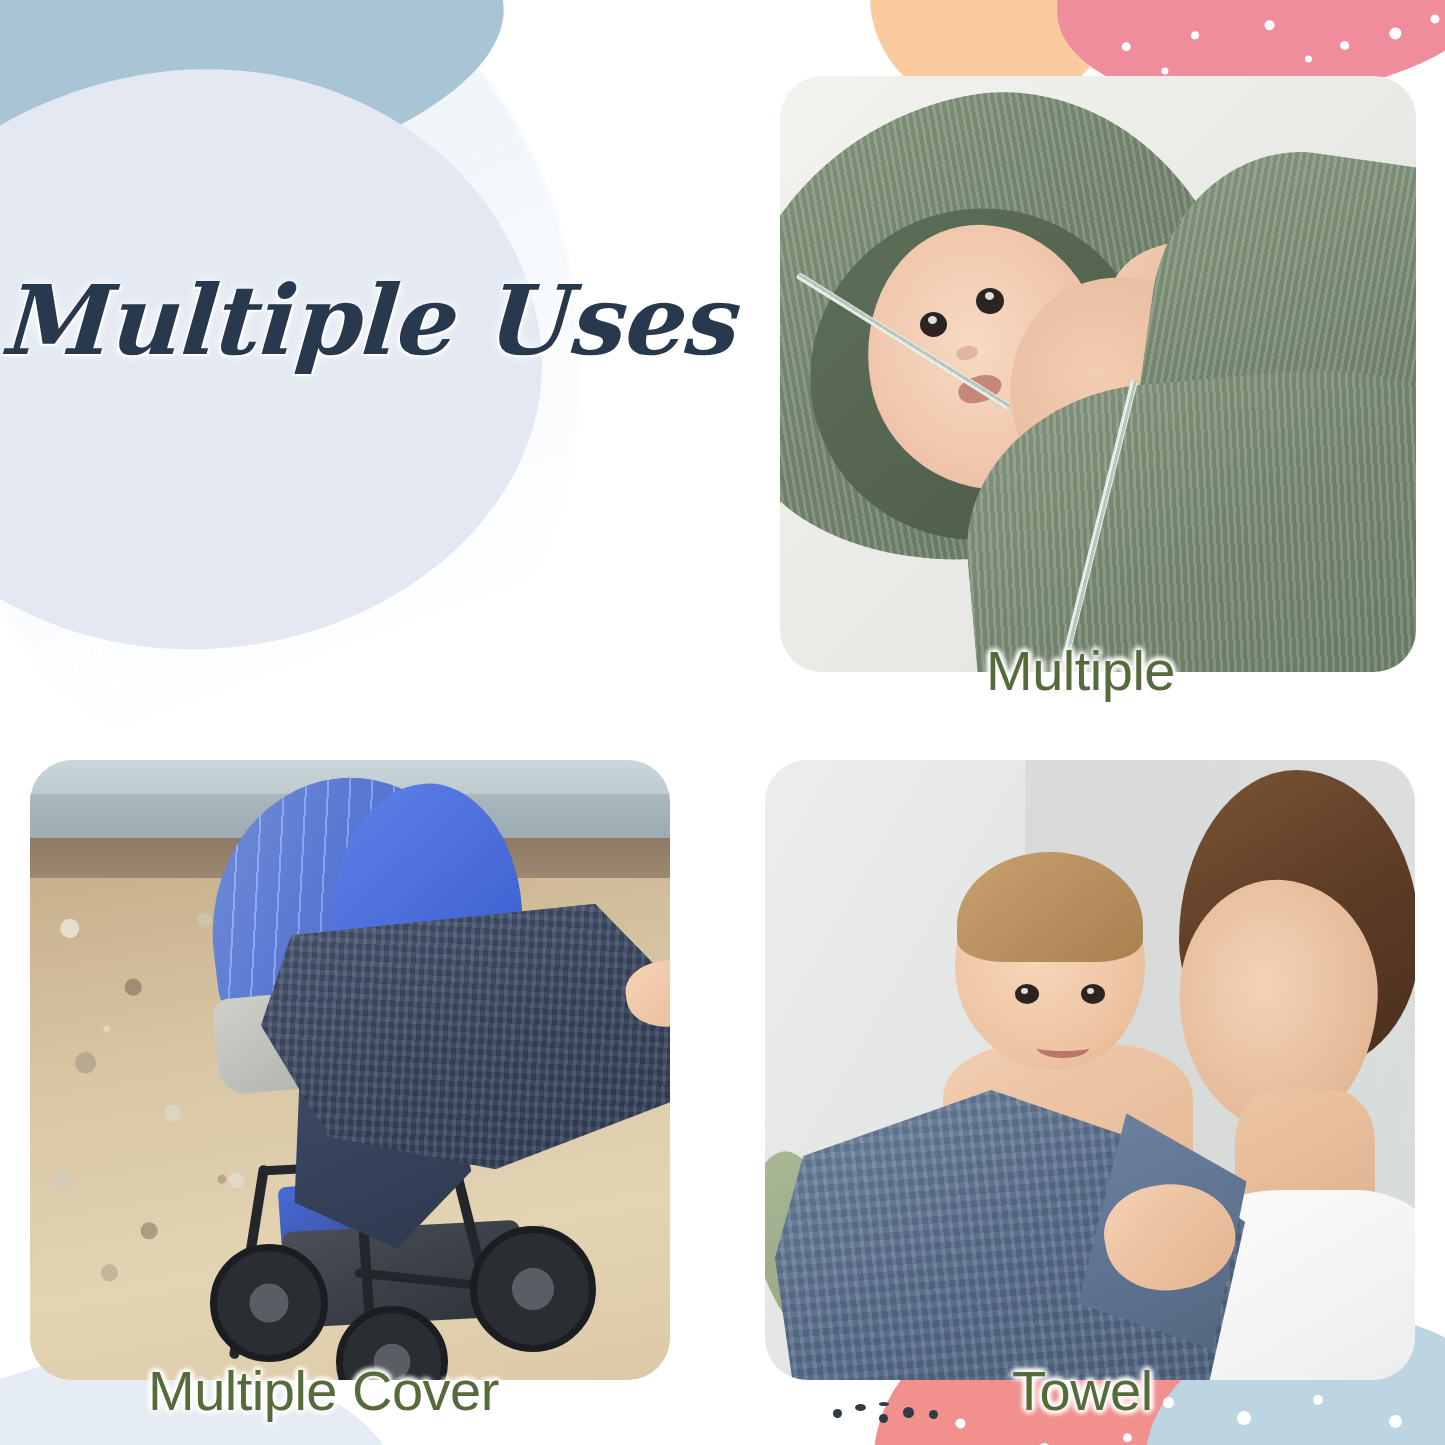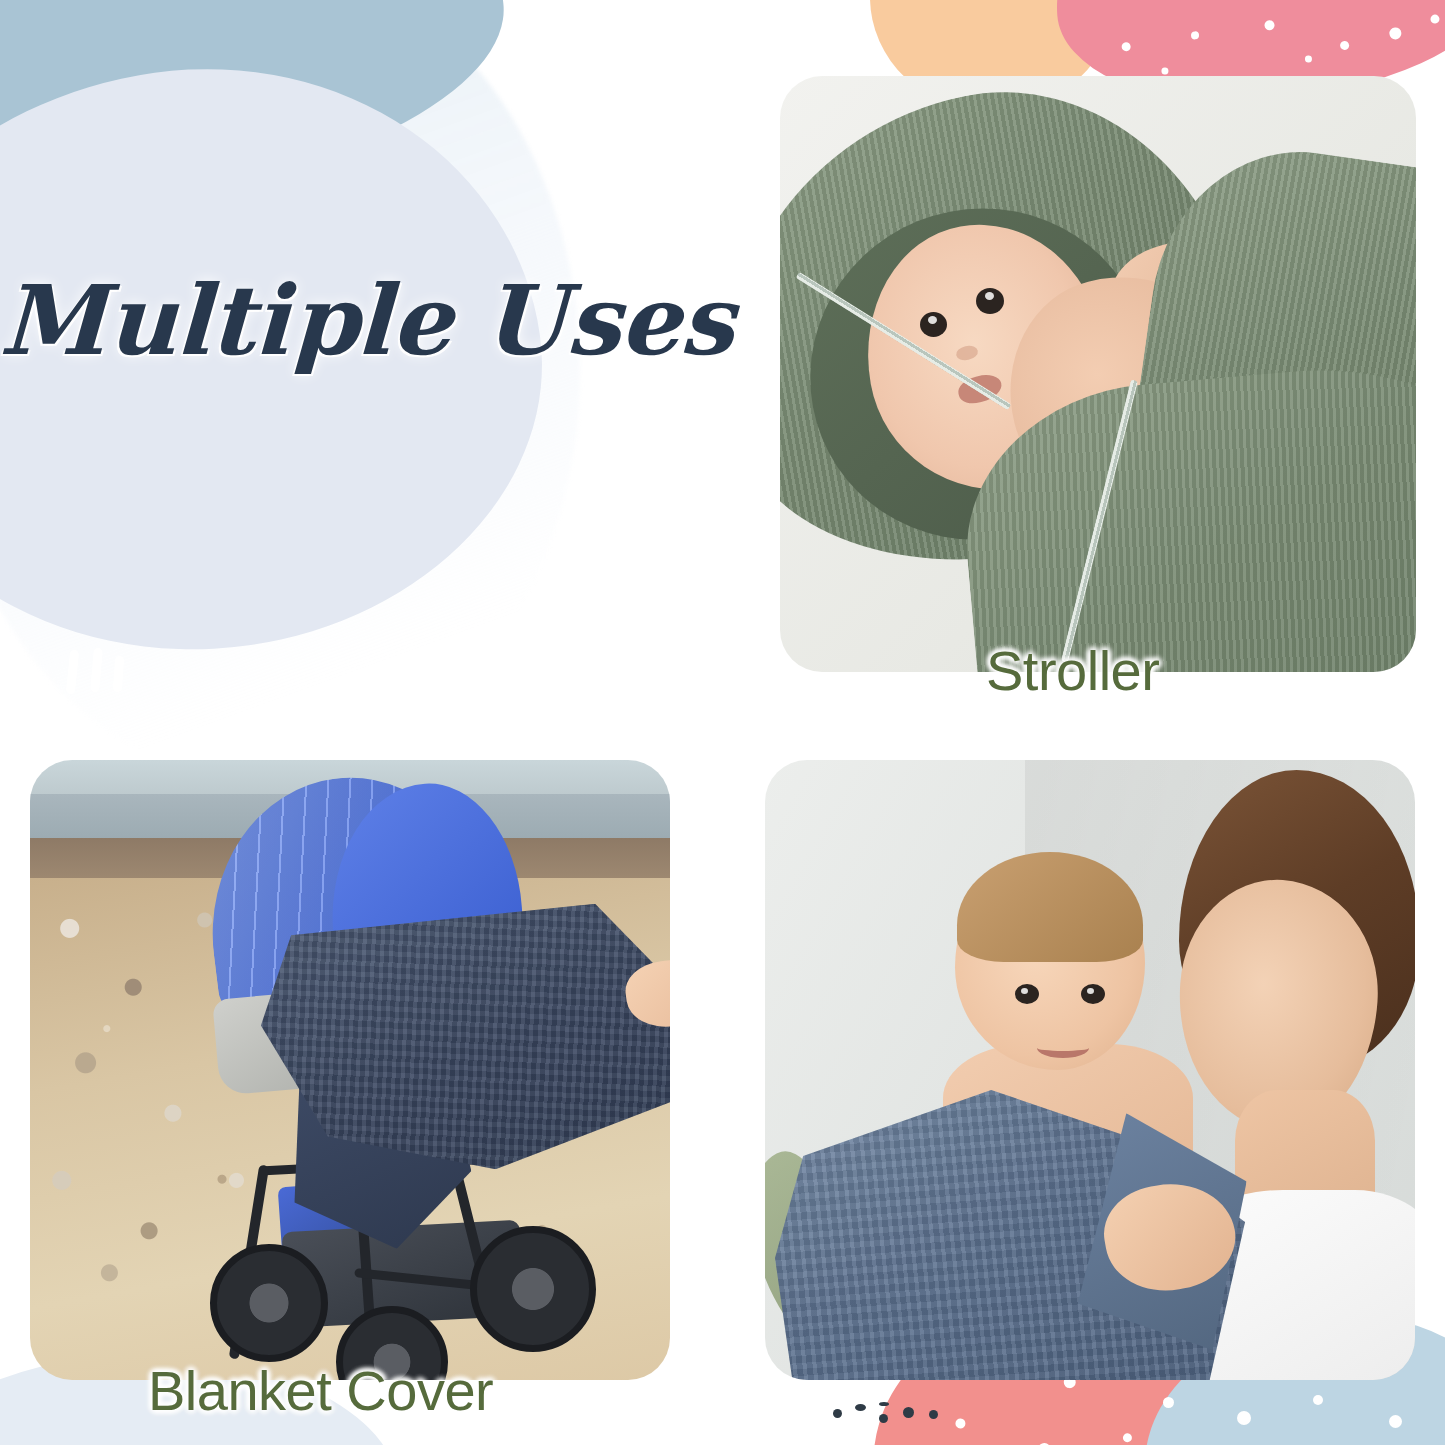"Stroller" div.caption { text: Stroller -> Multiple }
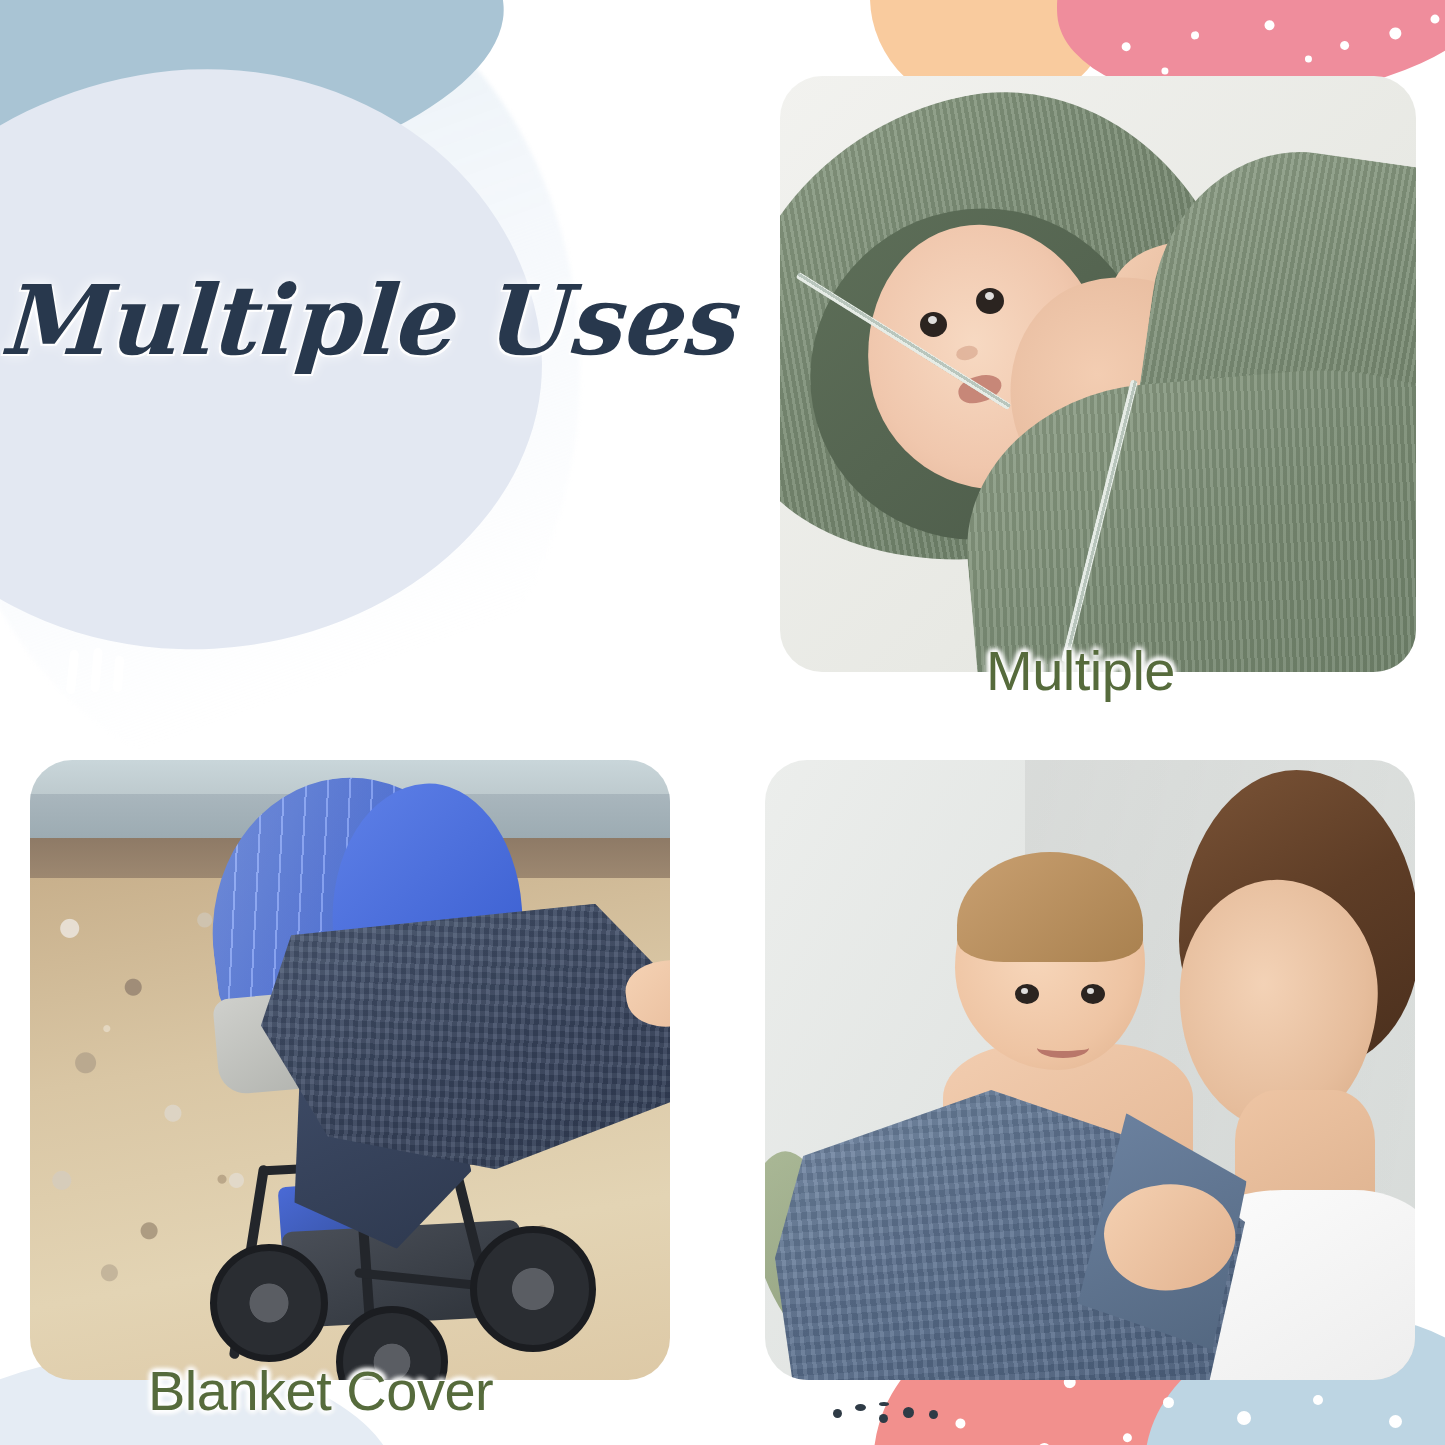"Blanket Cover" div.caption { text: Blanket -> Multiple }
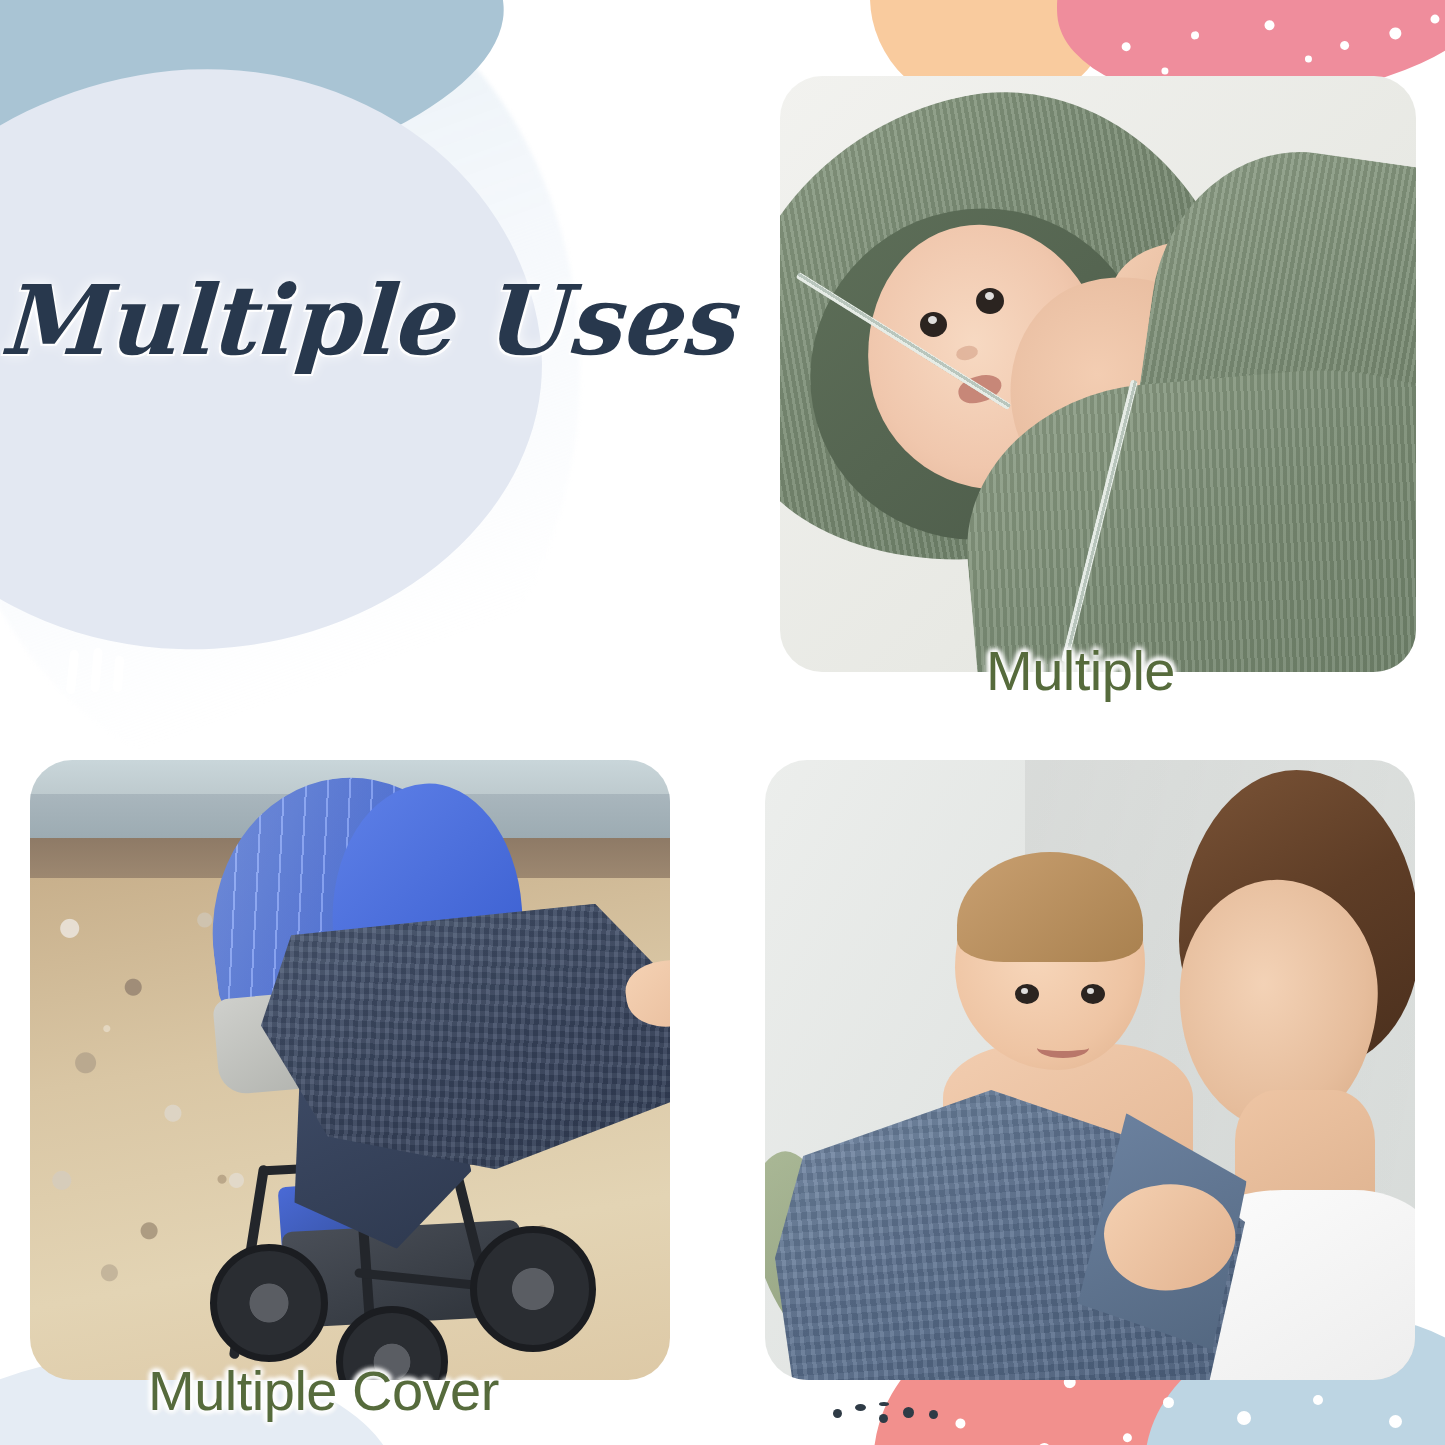"Towel" div.caption { html: none -> <div>Towel</div> }
